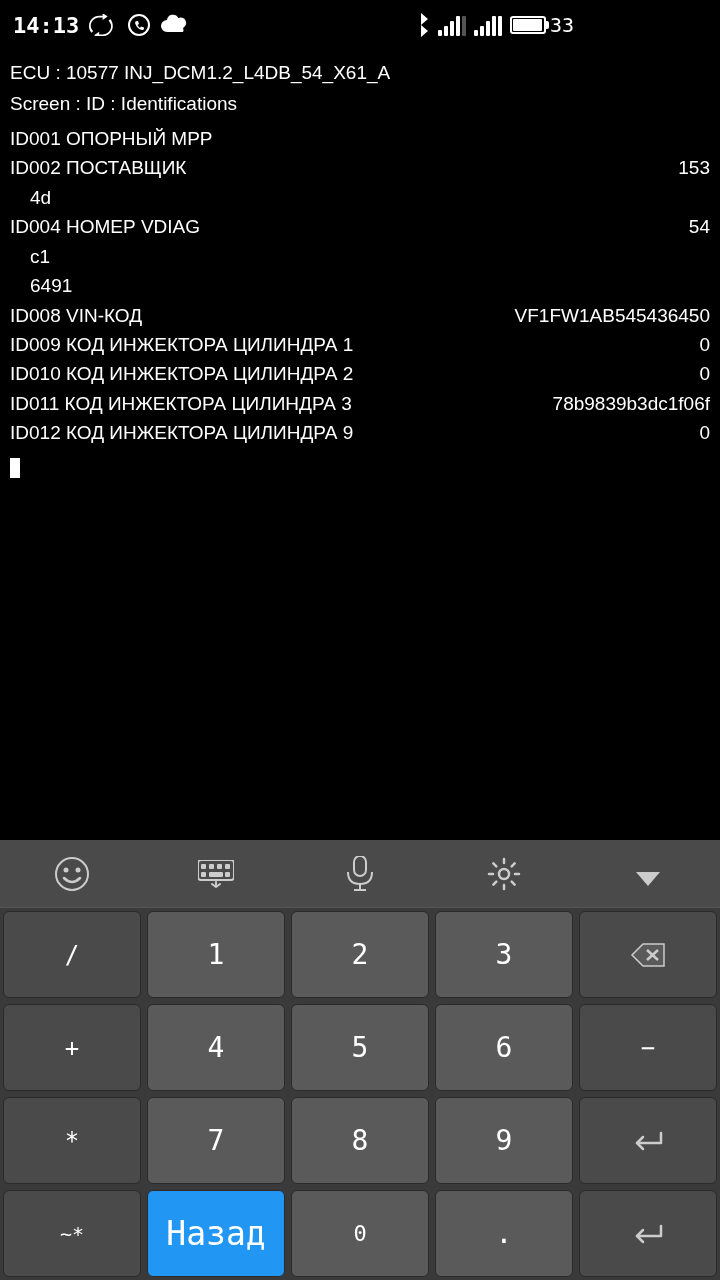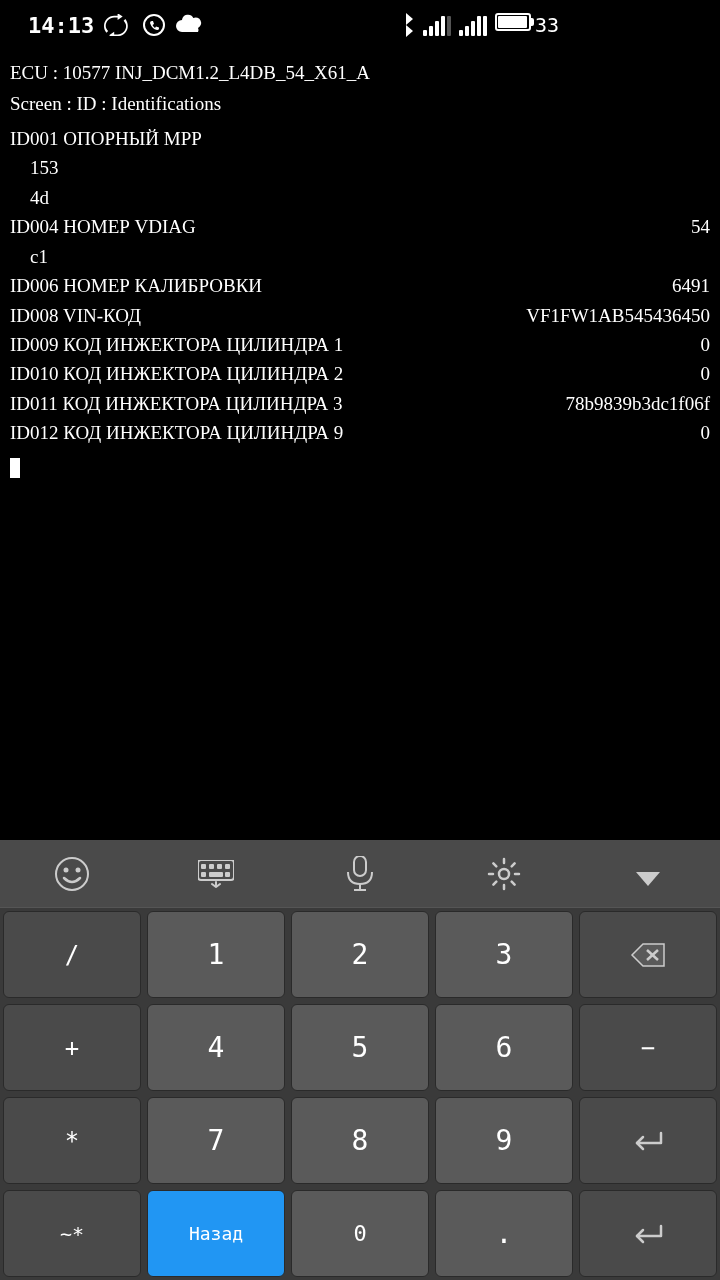"14:13" #status-bar { padding: 0 28px -> 0 13px }
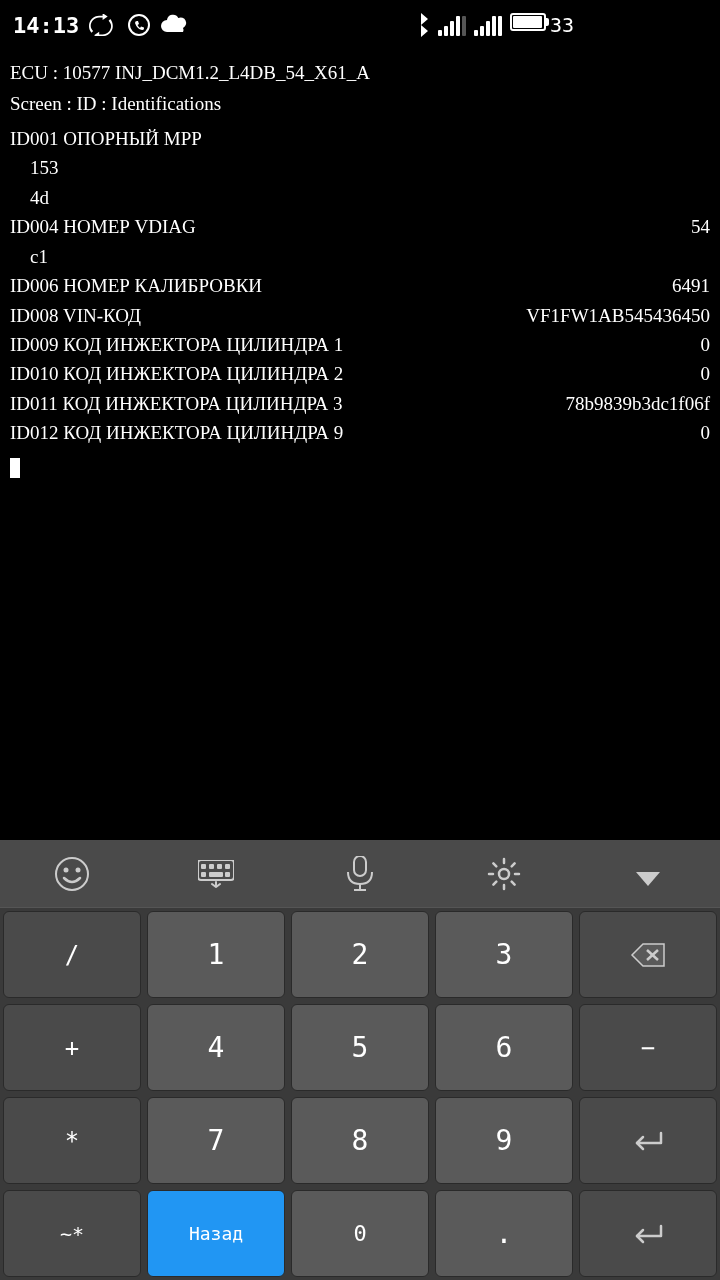"33" .battery-container { align-items: flex-start -> center }
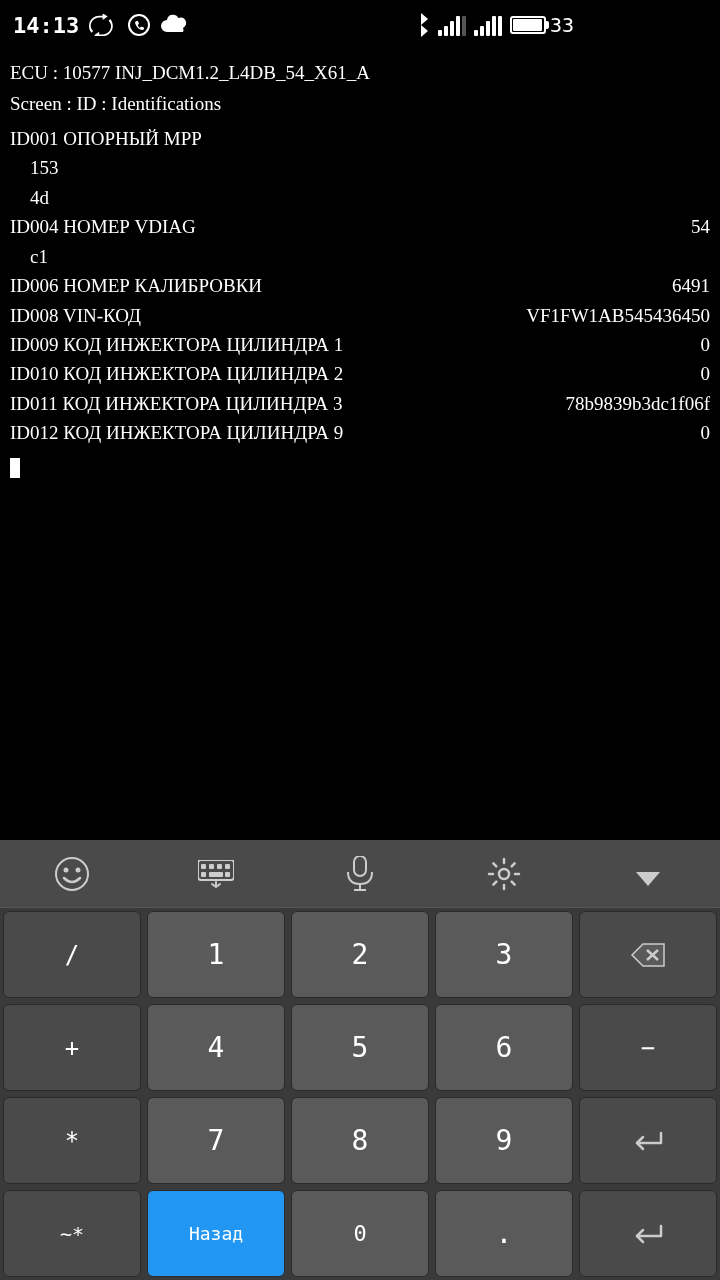"ECU : 10577 INJ_DCM1.2_L4DB_54_X61_A" #main-content { font-family: Liberation Serif, serif -> Liberation Sans, sans-serif }
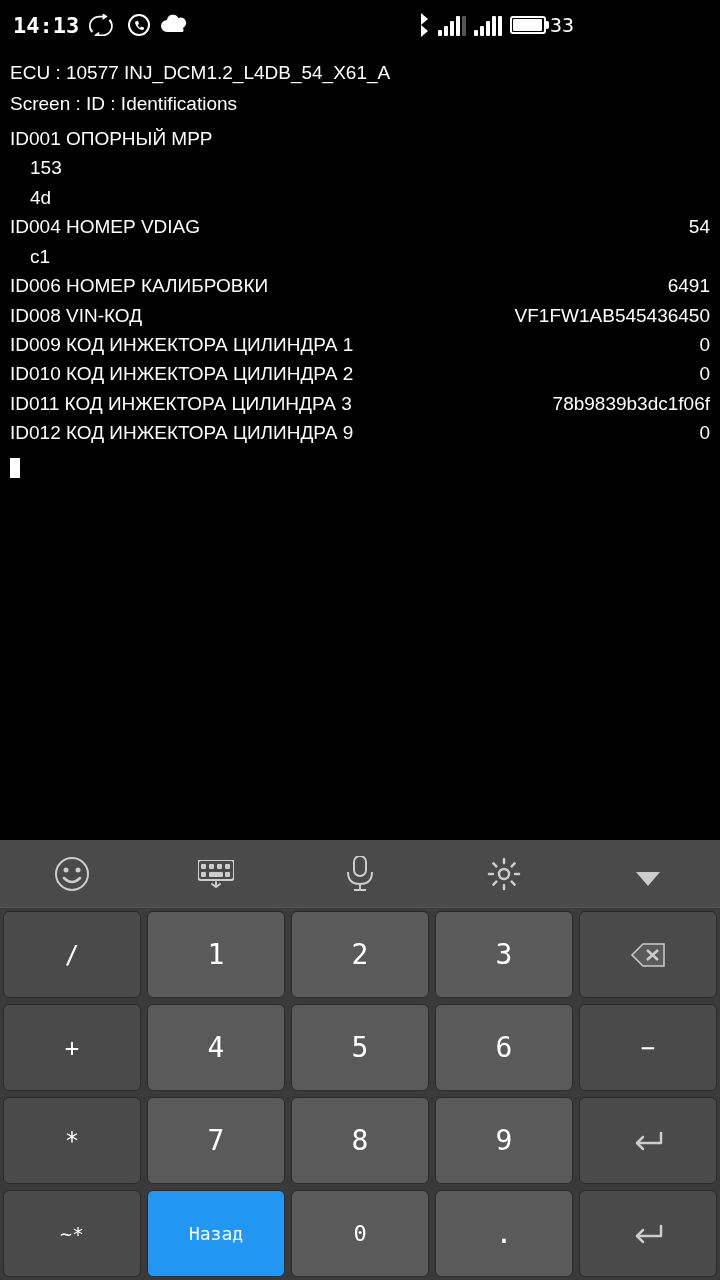"ID002 ПОСТАВЩИК" span.label-part { html: none -> <span>ID002 ПОСТАВЩИК</span> }
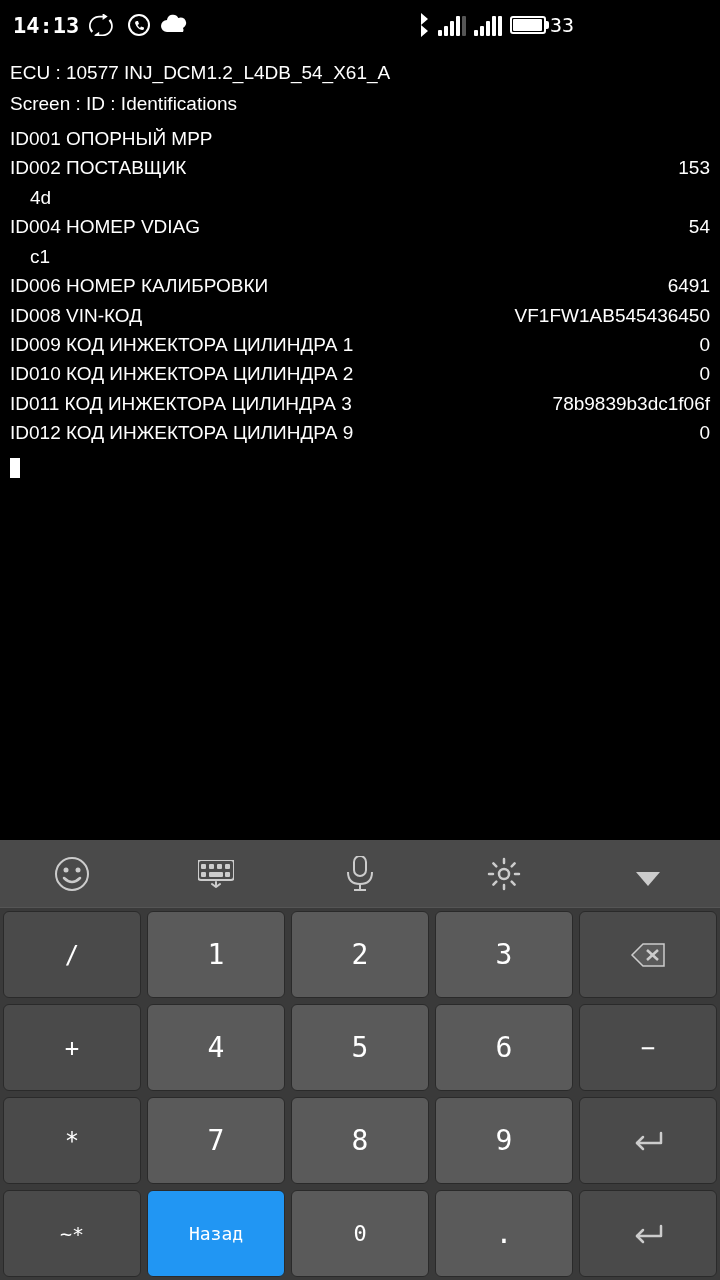"ID006 НОМЕР КАЛИБРОВКИ" span.label-part { html: <span>ID006 НОМЕР КАЛИБРОВКИ</span> -> none }
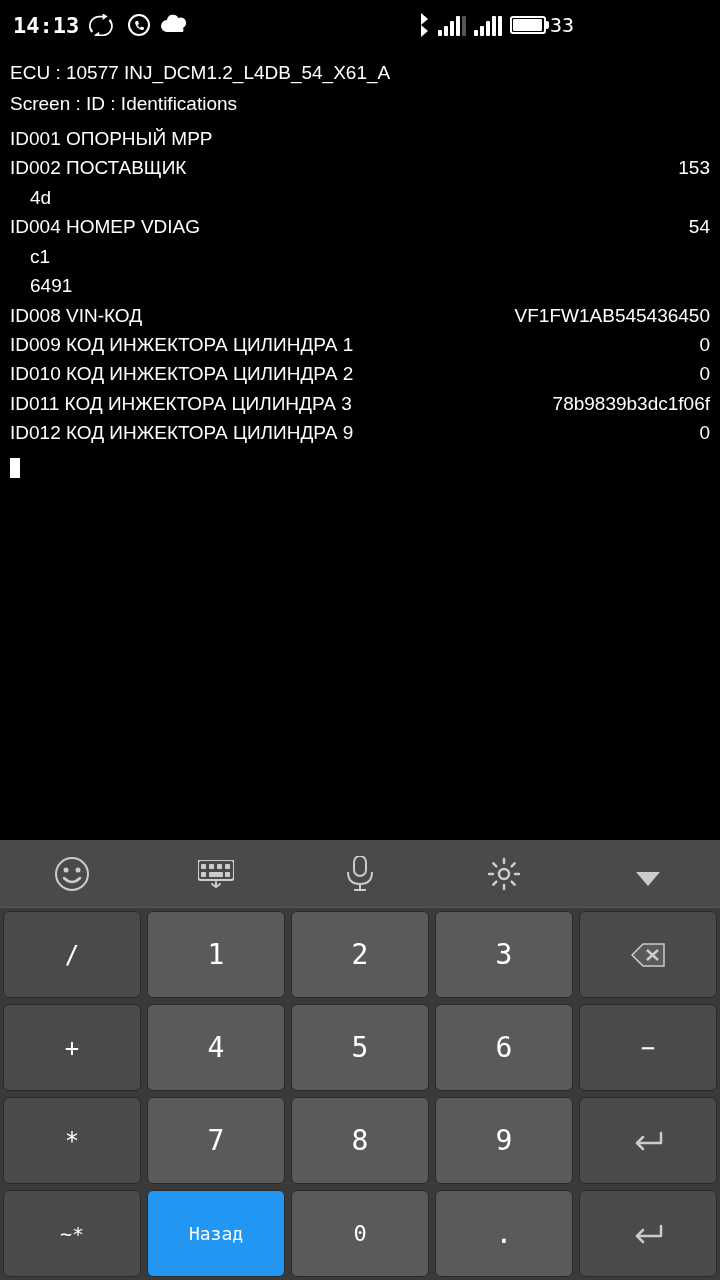"Назад" .key.key-back { font-size: 18px -> 33px }
